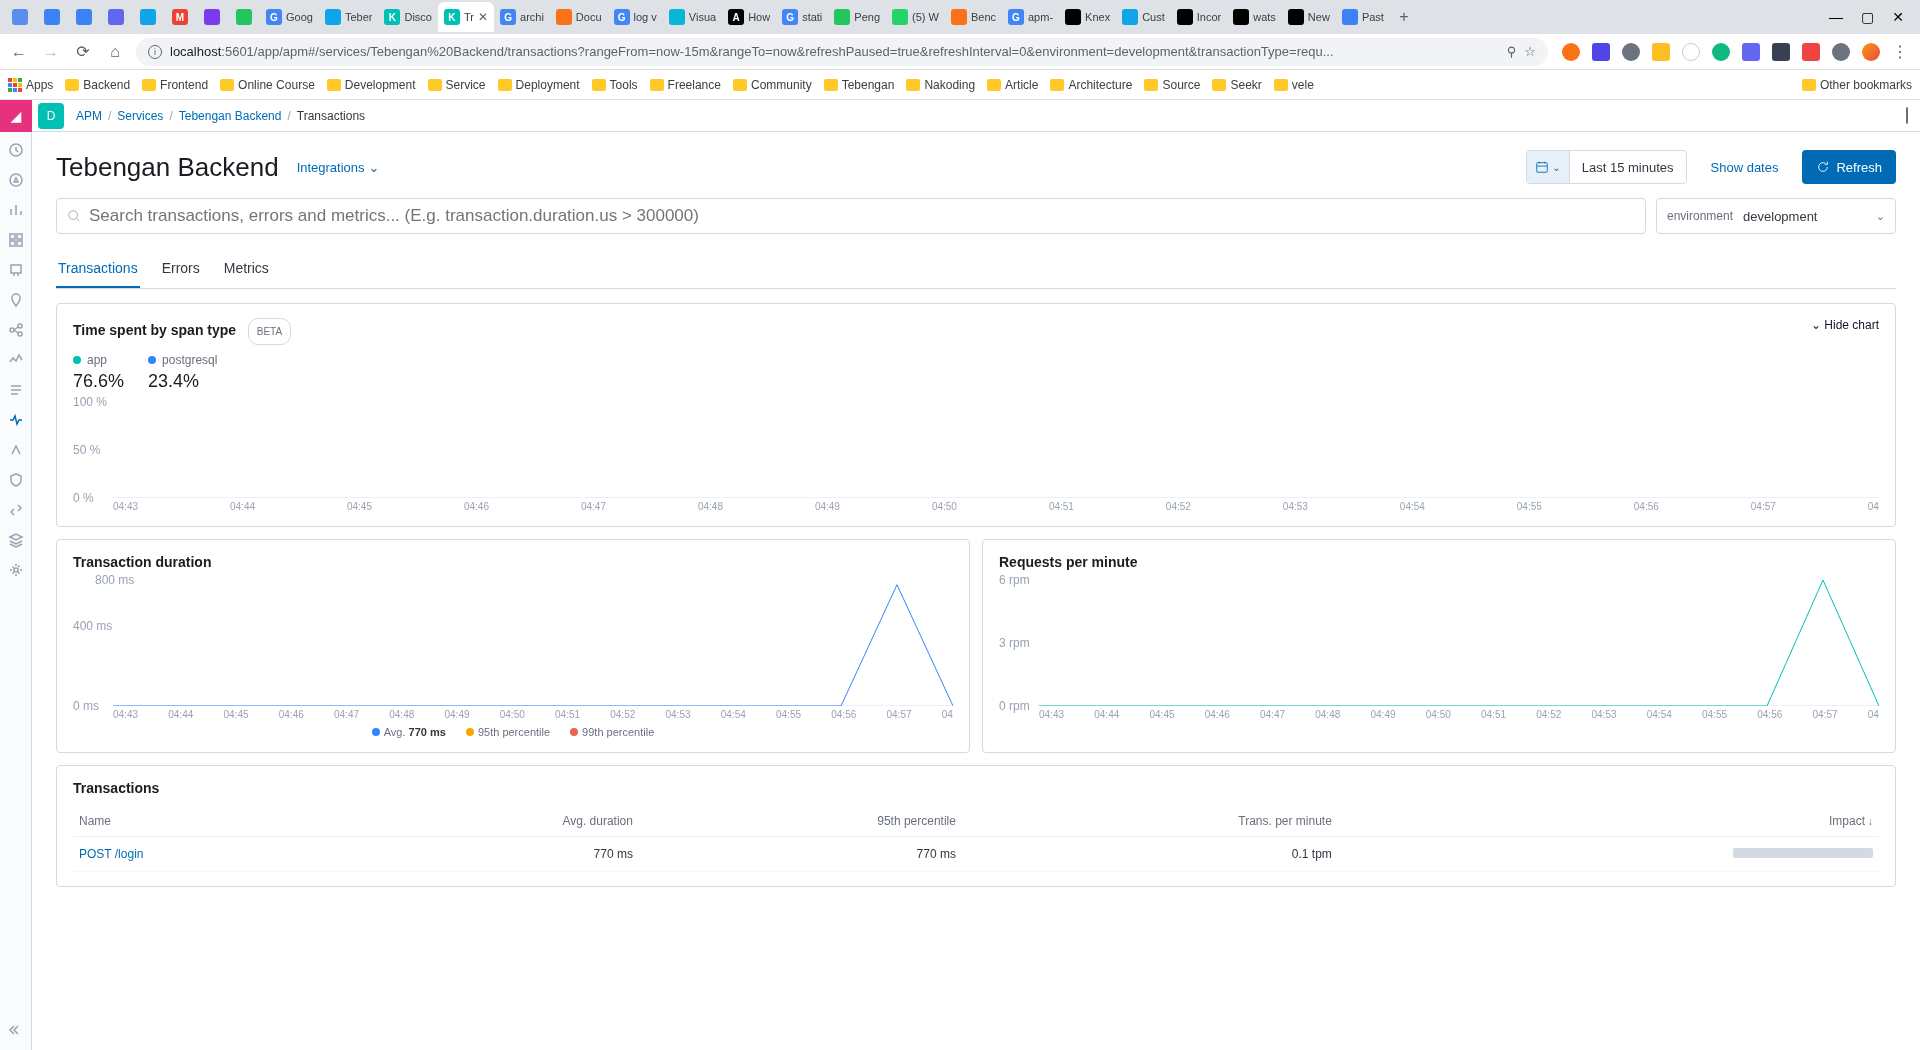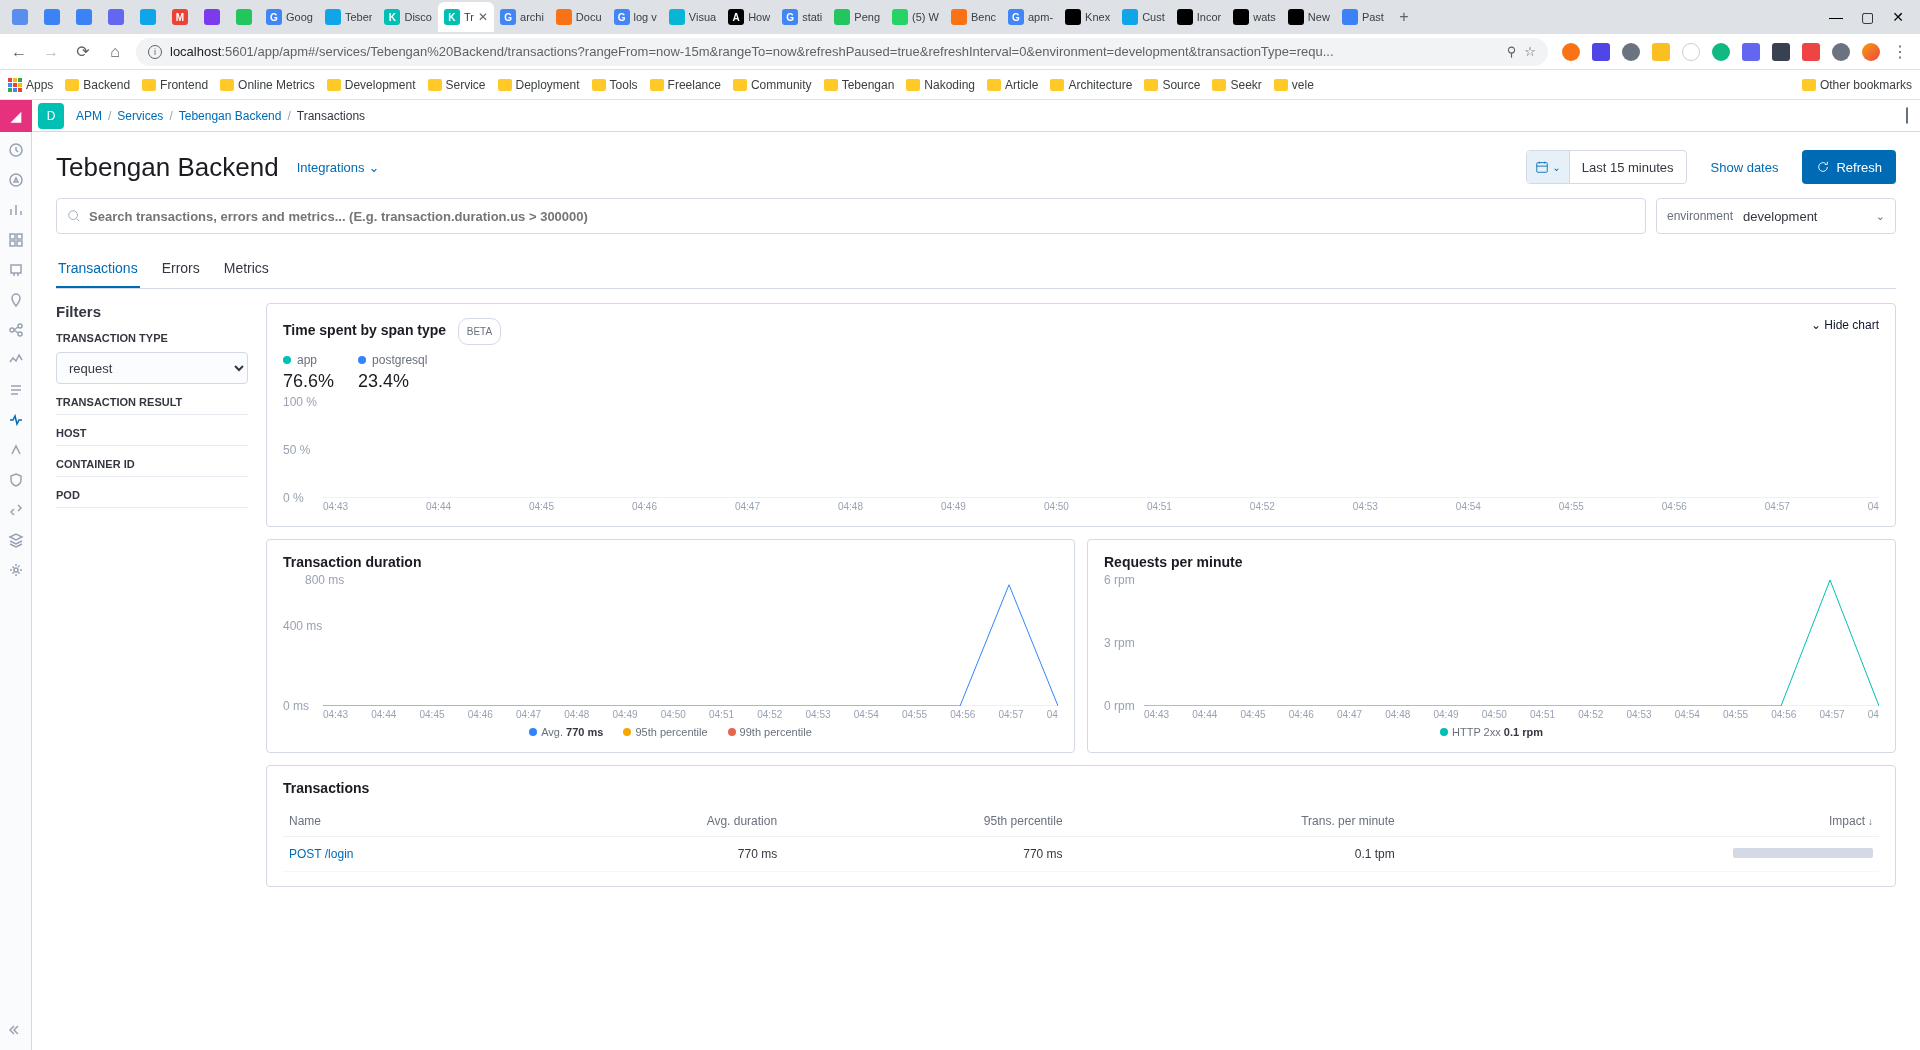"Online Metrics" span { text: Metrics -> Course }
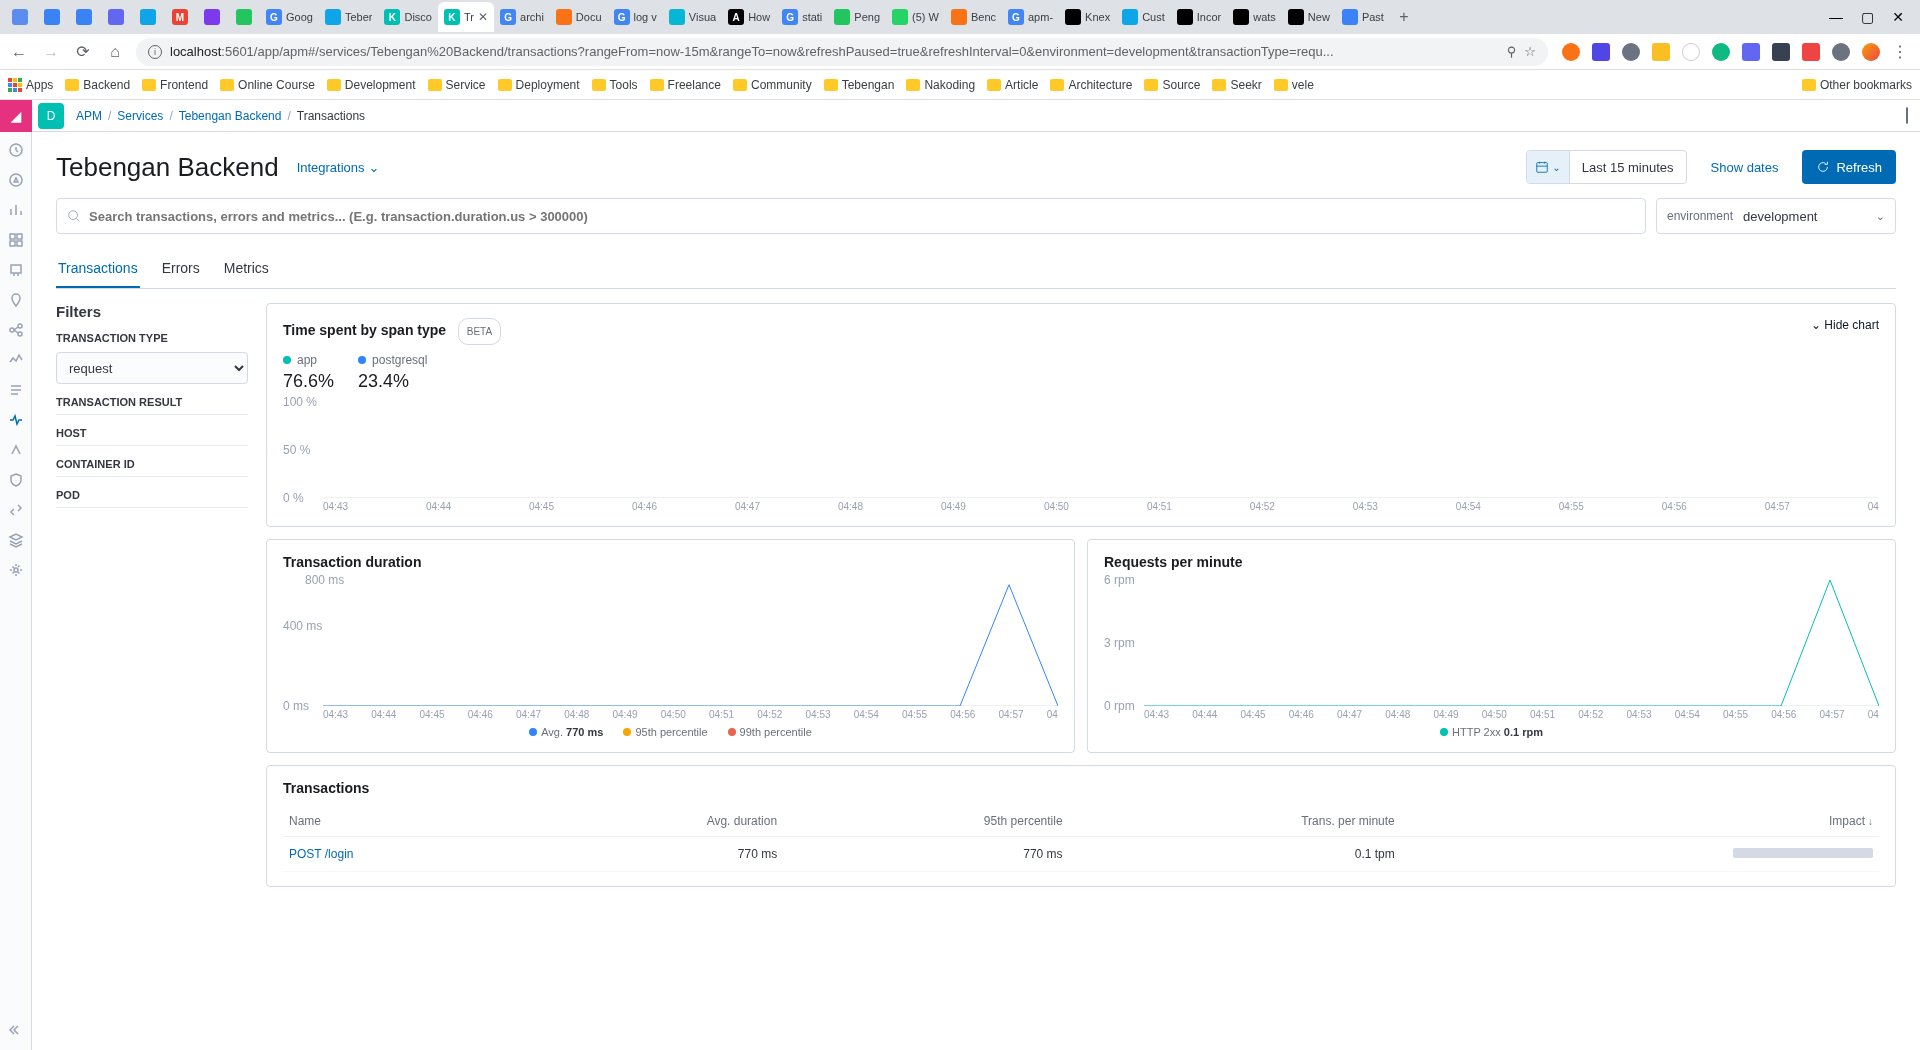"Search transactions, errors and" .search-box input { font-size: 13px -> 17px; font-weight: bold -> none }
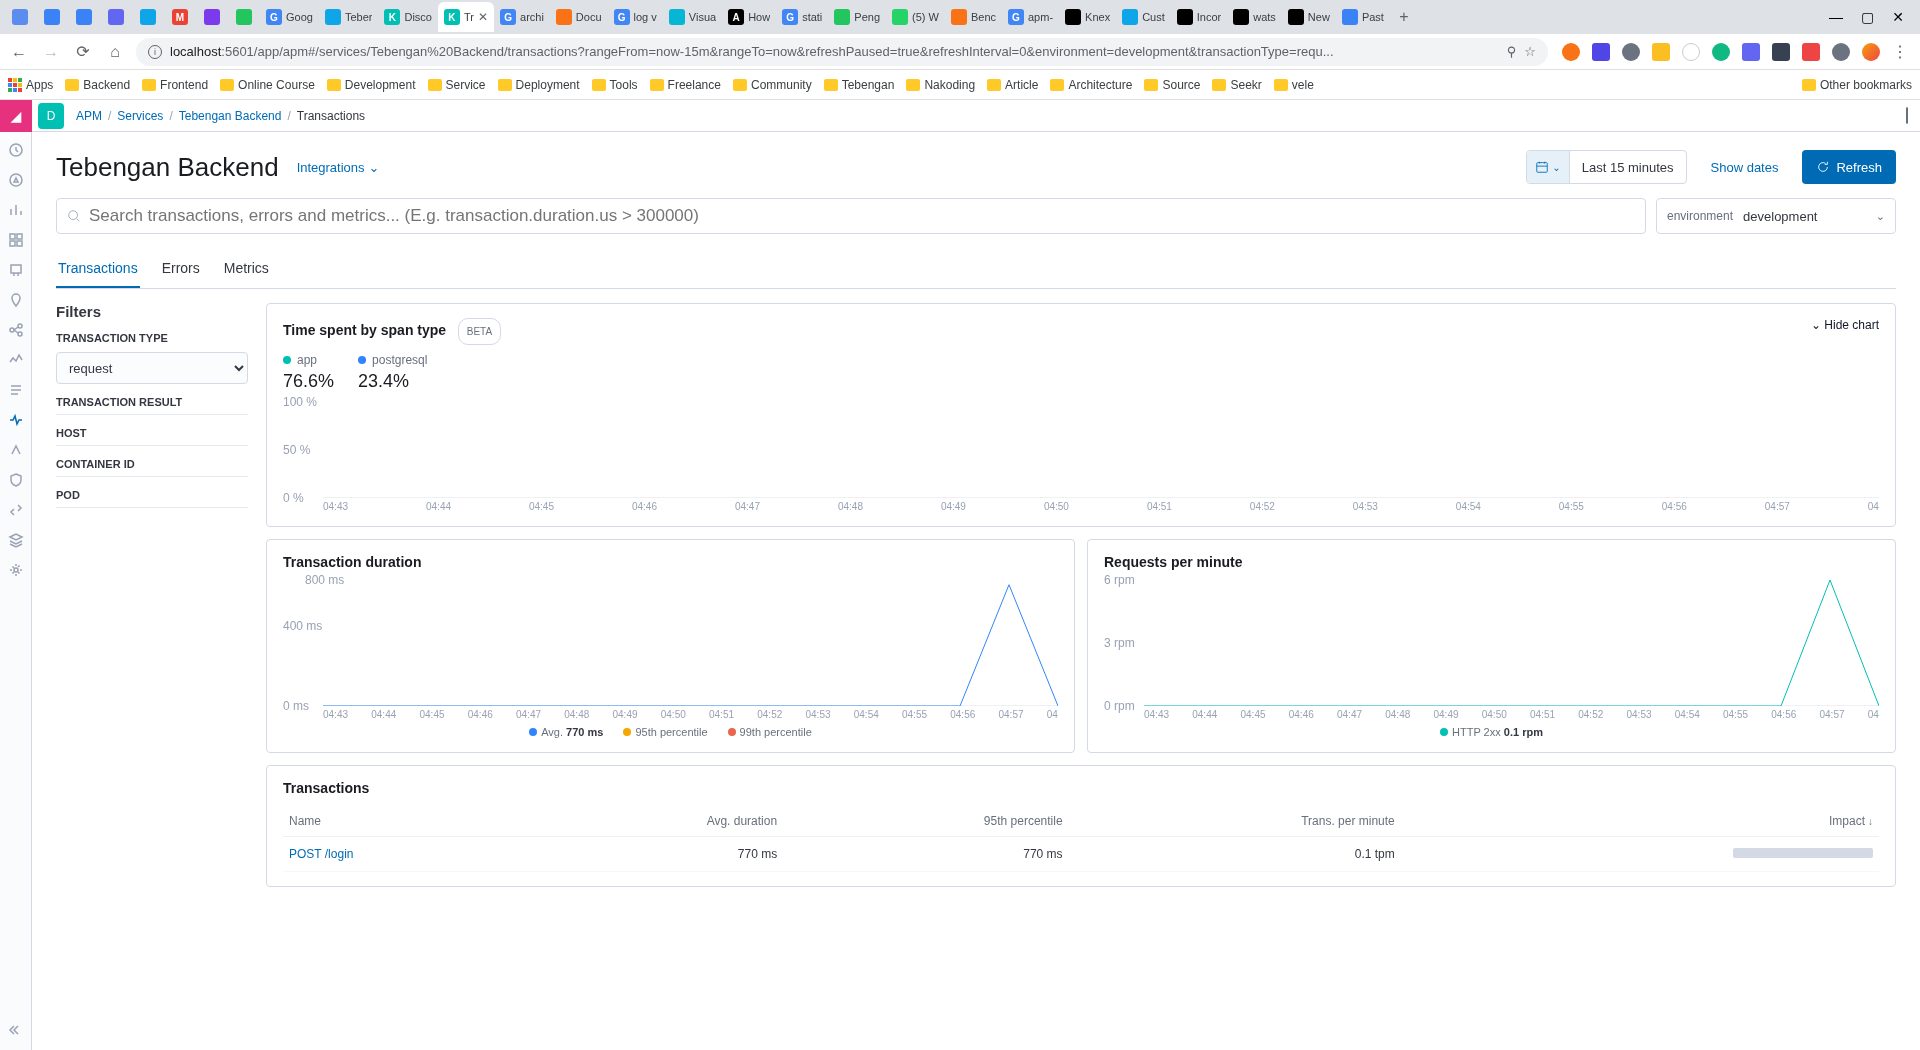"Filters" div.filters { html: <div> <h4>Filters</h4> <div>TRANSACTION TYPE</div> <select> <option>request</option> </select> <div>TRANSACTION RESULT</div> <div>HOST</div> <div>CONTAINER ID</div> <div>POD</div> </div> -> none }
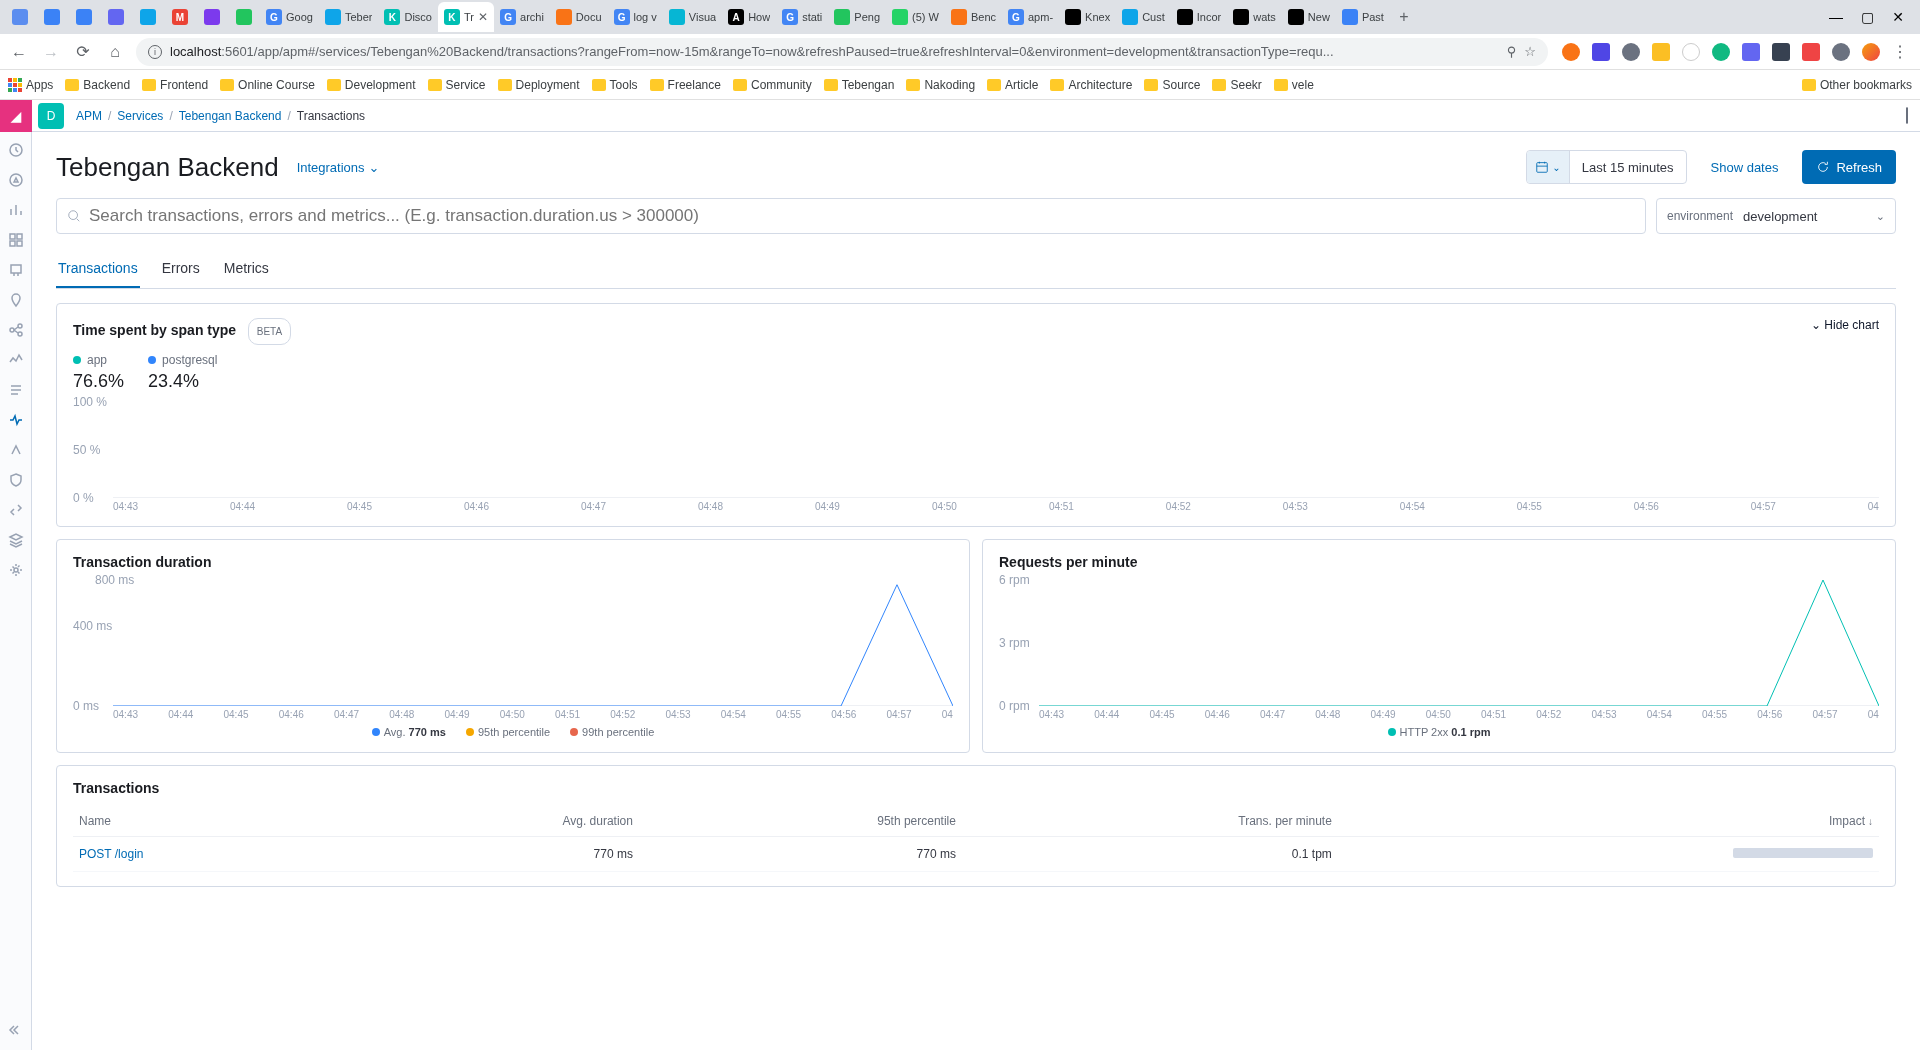"HTTP 2xx 0.1 rpm" div.legend-line { html: <div> <span><span></span>HTTP 2xx <b>0.1 rpm</b></span> </div> -> none }
